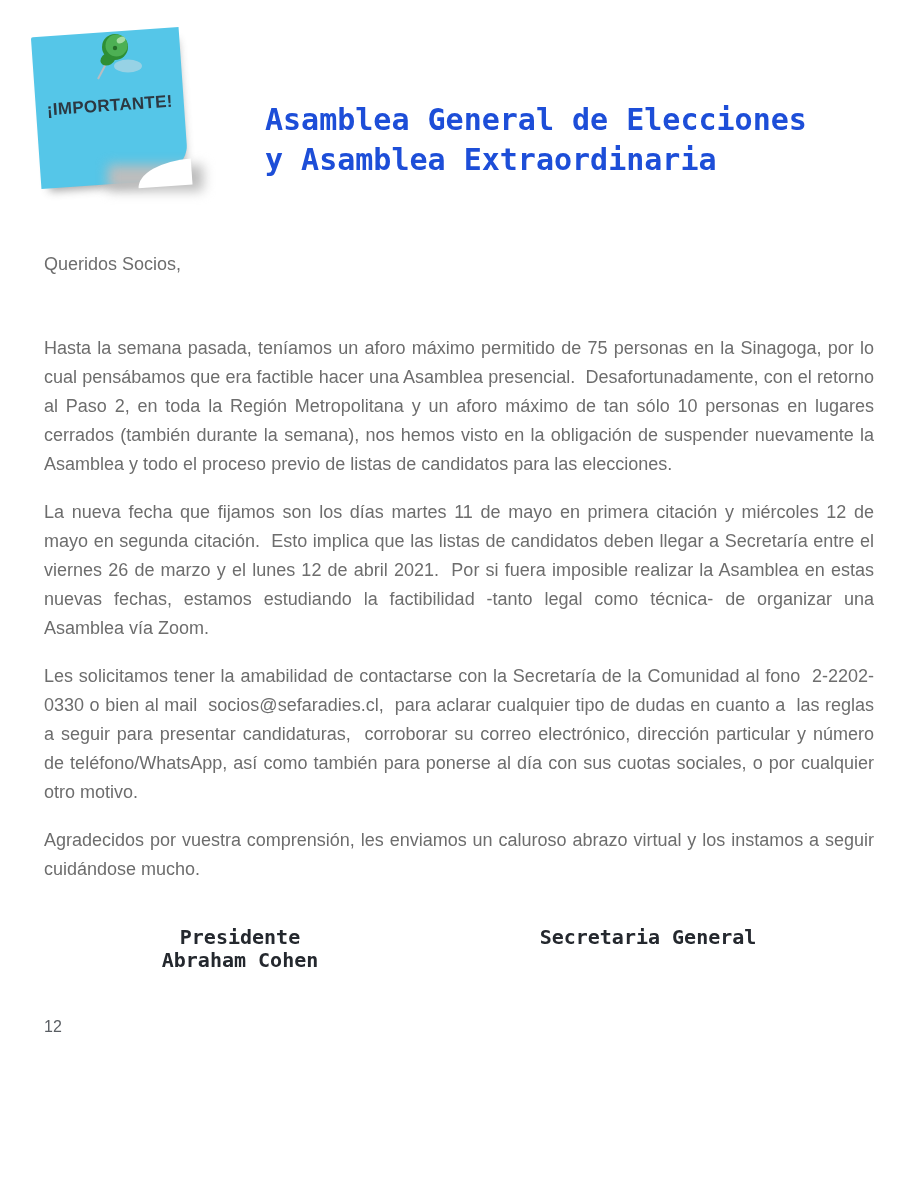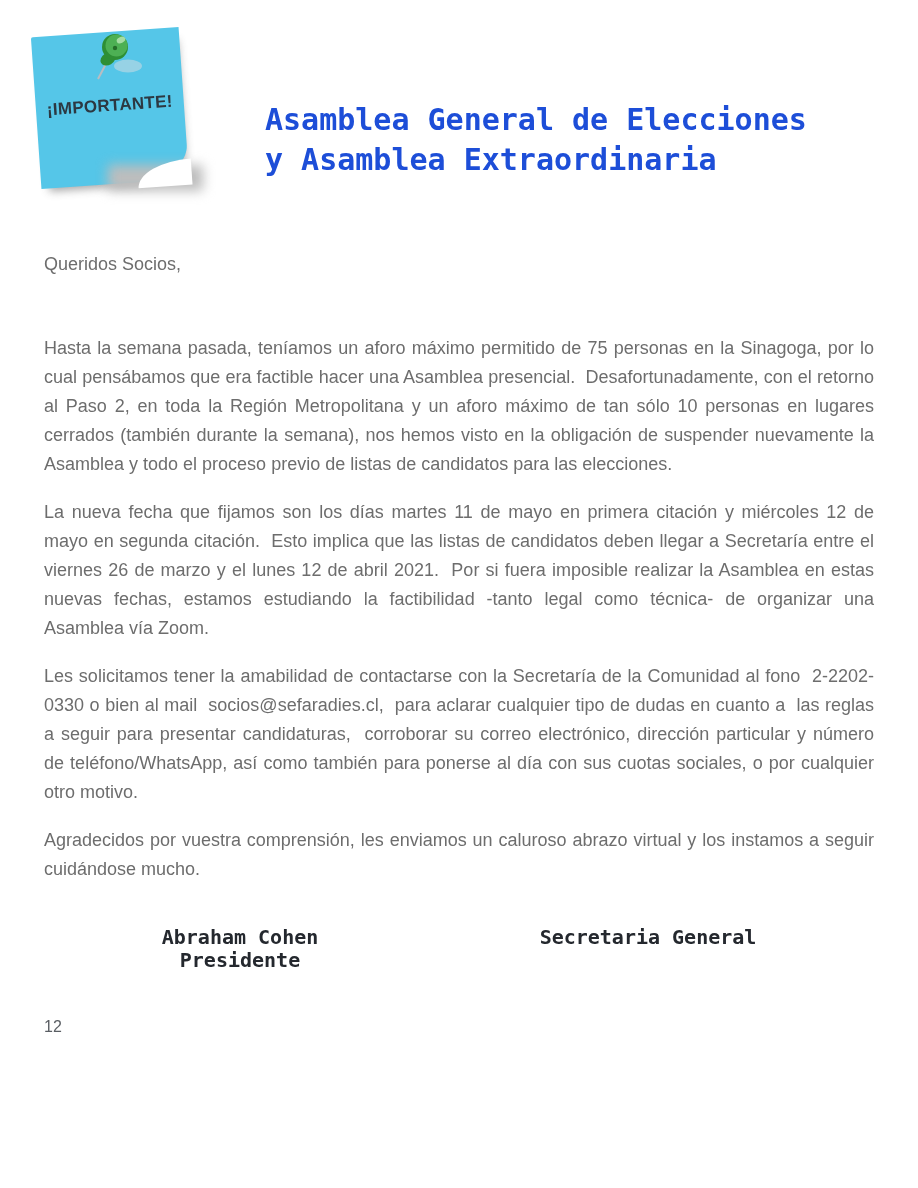"Abraham Cohen" div { order: before "Presidente" -> after "Presidente" }
